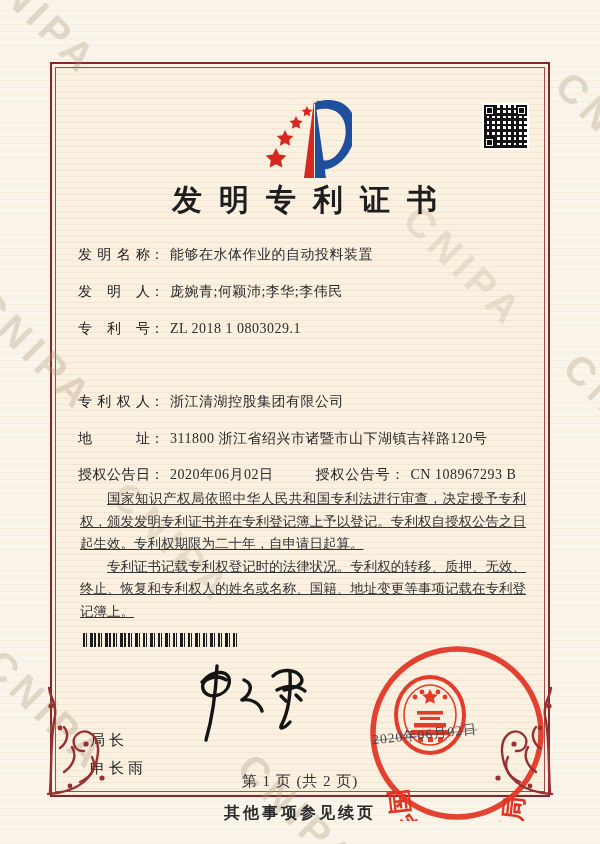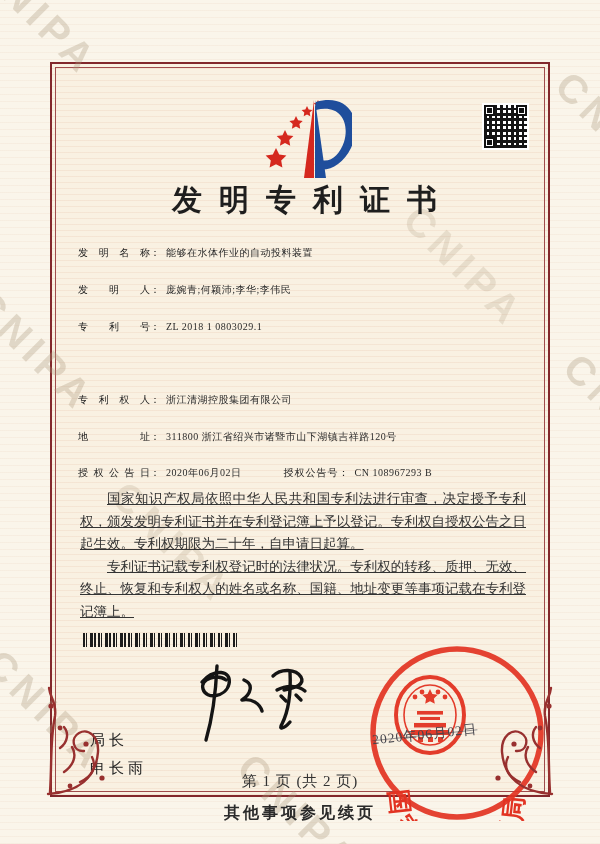"发明名称： 能够在水体作业的自动投料装置" .row { font-size: 10px -> 14px }
